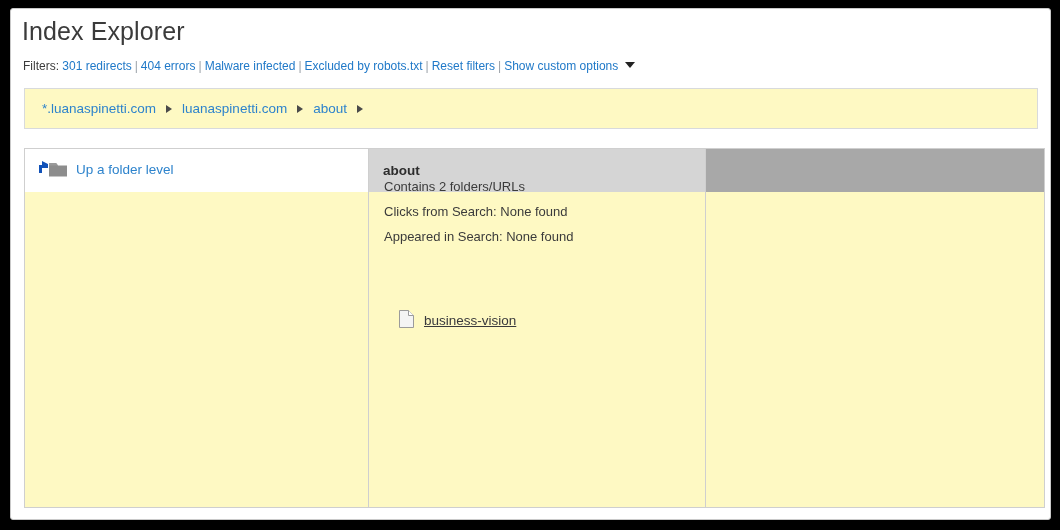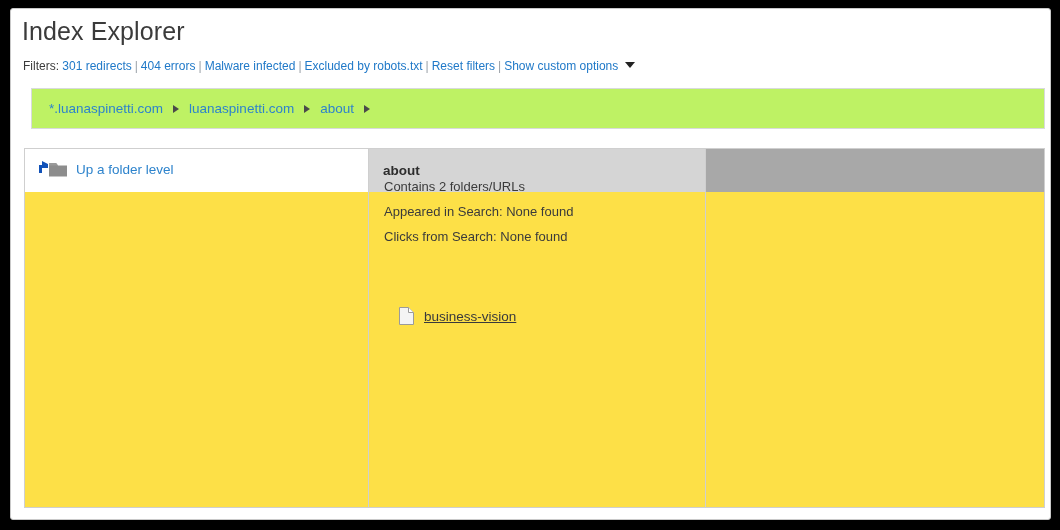"*.luanaspinetti.com" #breadcrumb-bar { background: #bef264 -> #fef9c3; left: 20px -> 13px }
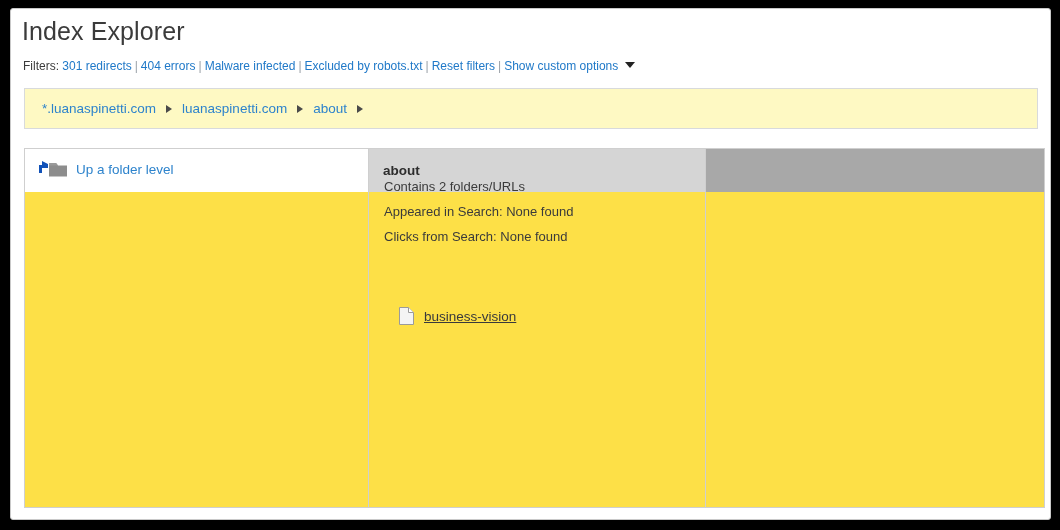"Up a folder level" .pane { background: #fde047 -> #fef9c3 }
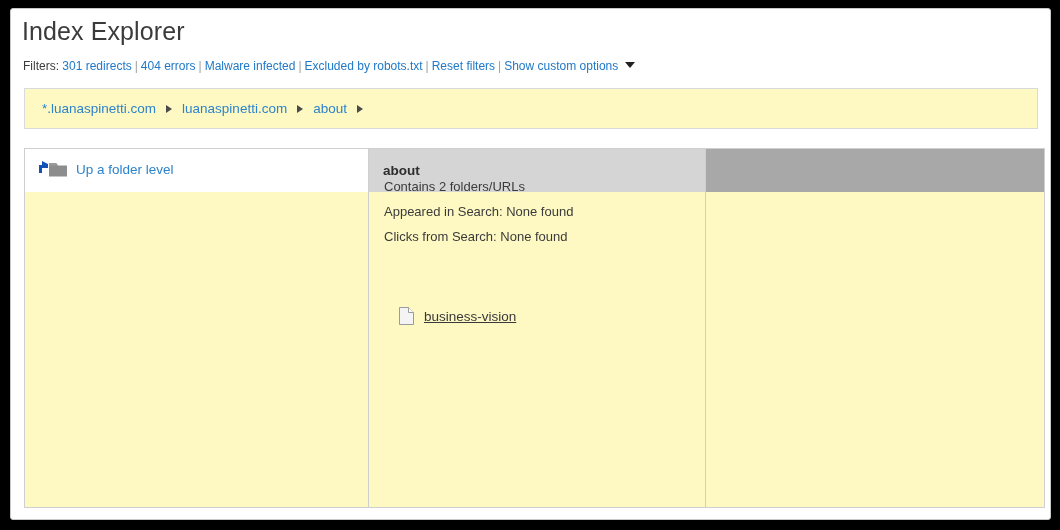"Appeared in Search: None found" div.stat-line { order: before "Clicks from Search: None found" -> after "Clicks from Search: None found" }
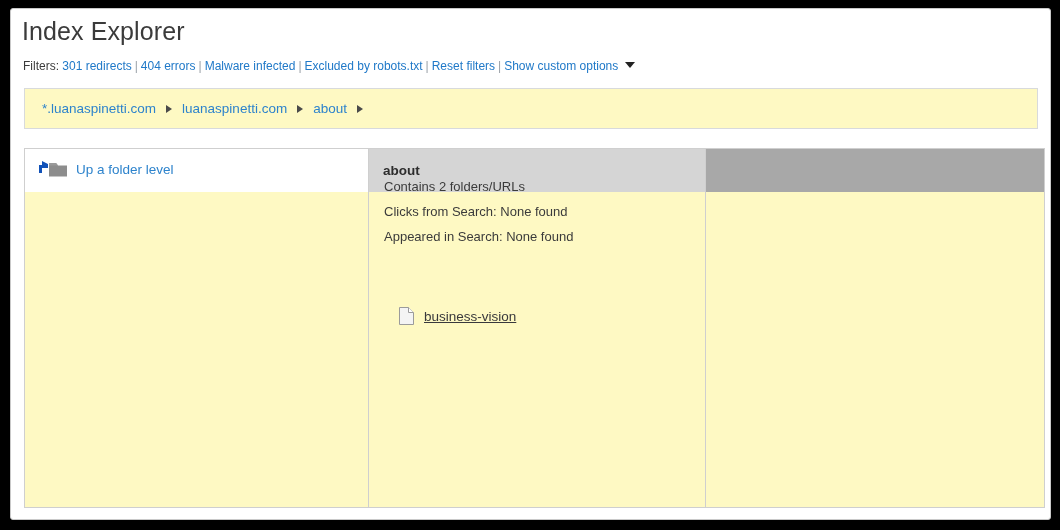"business-vision" .child-item { align-items: center -> flex-end }
